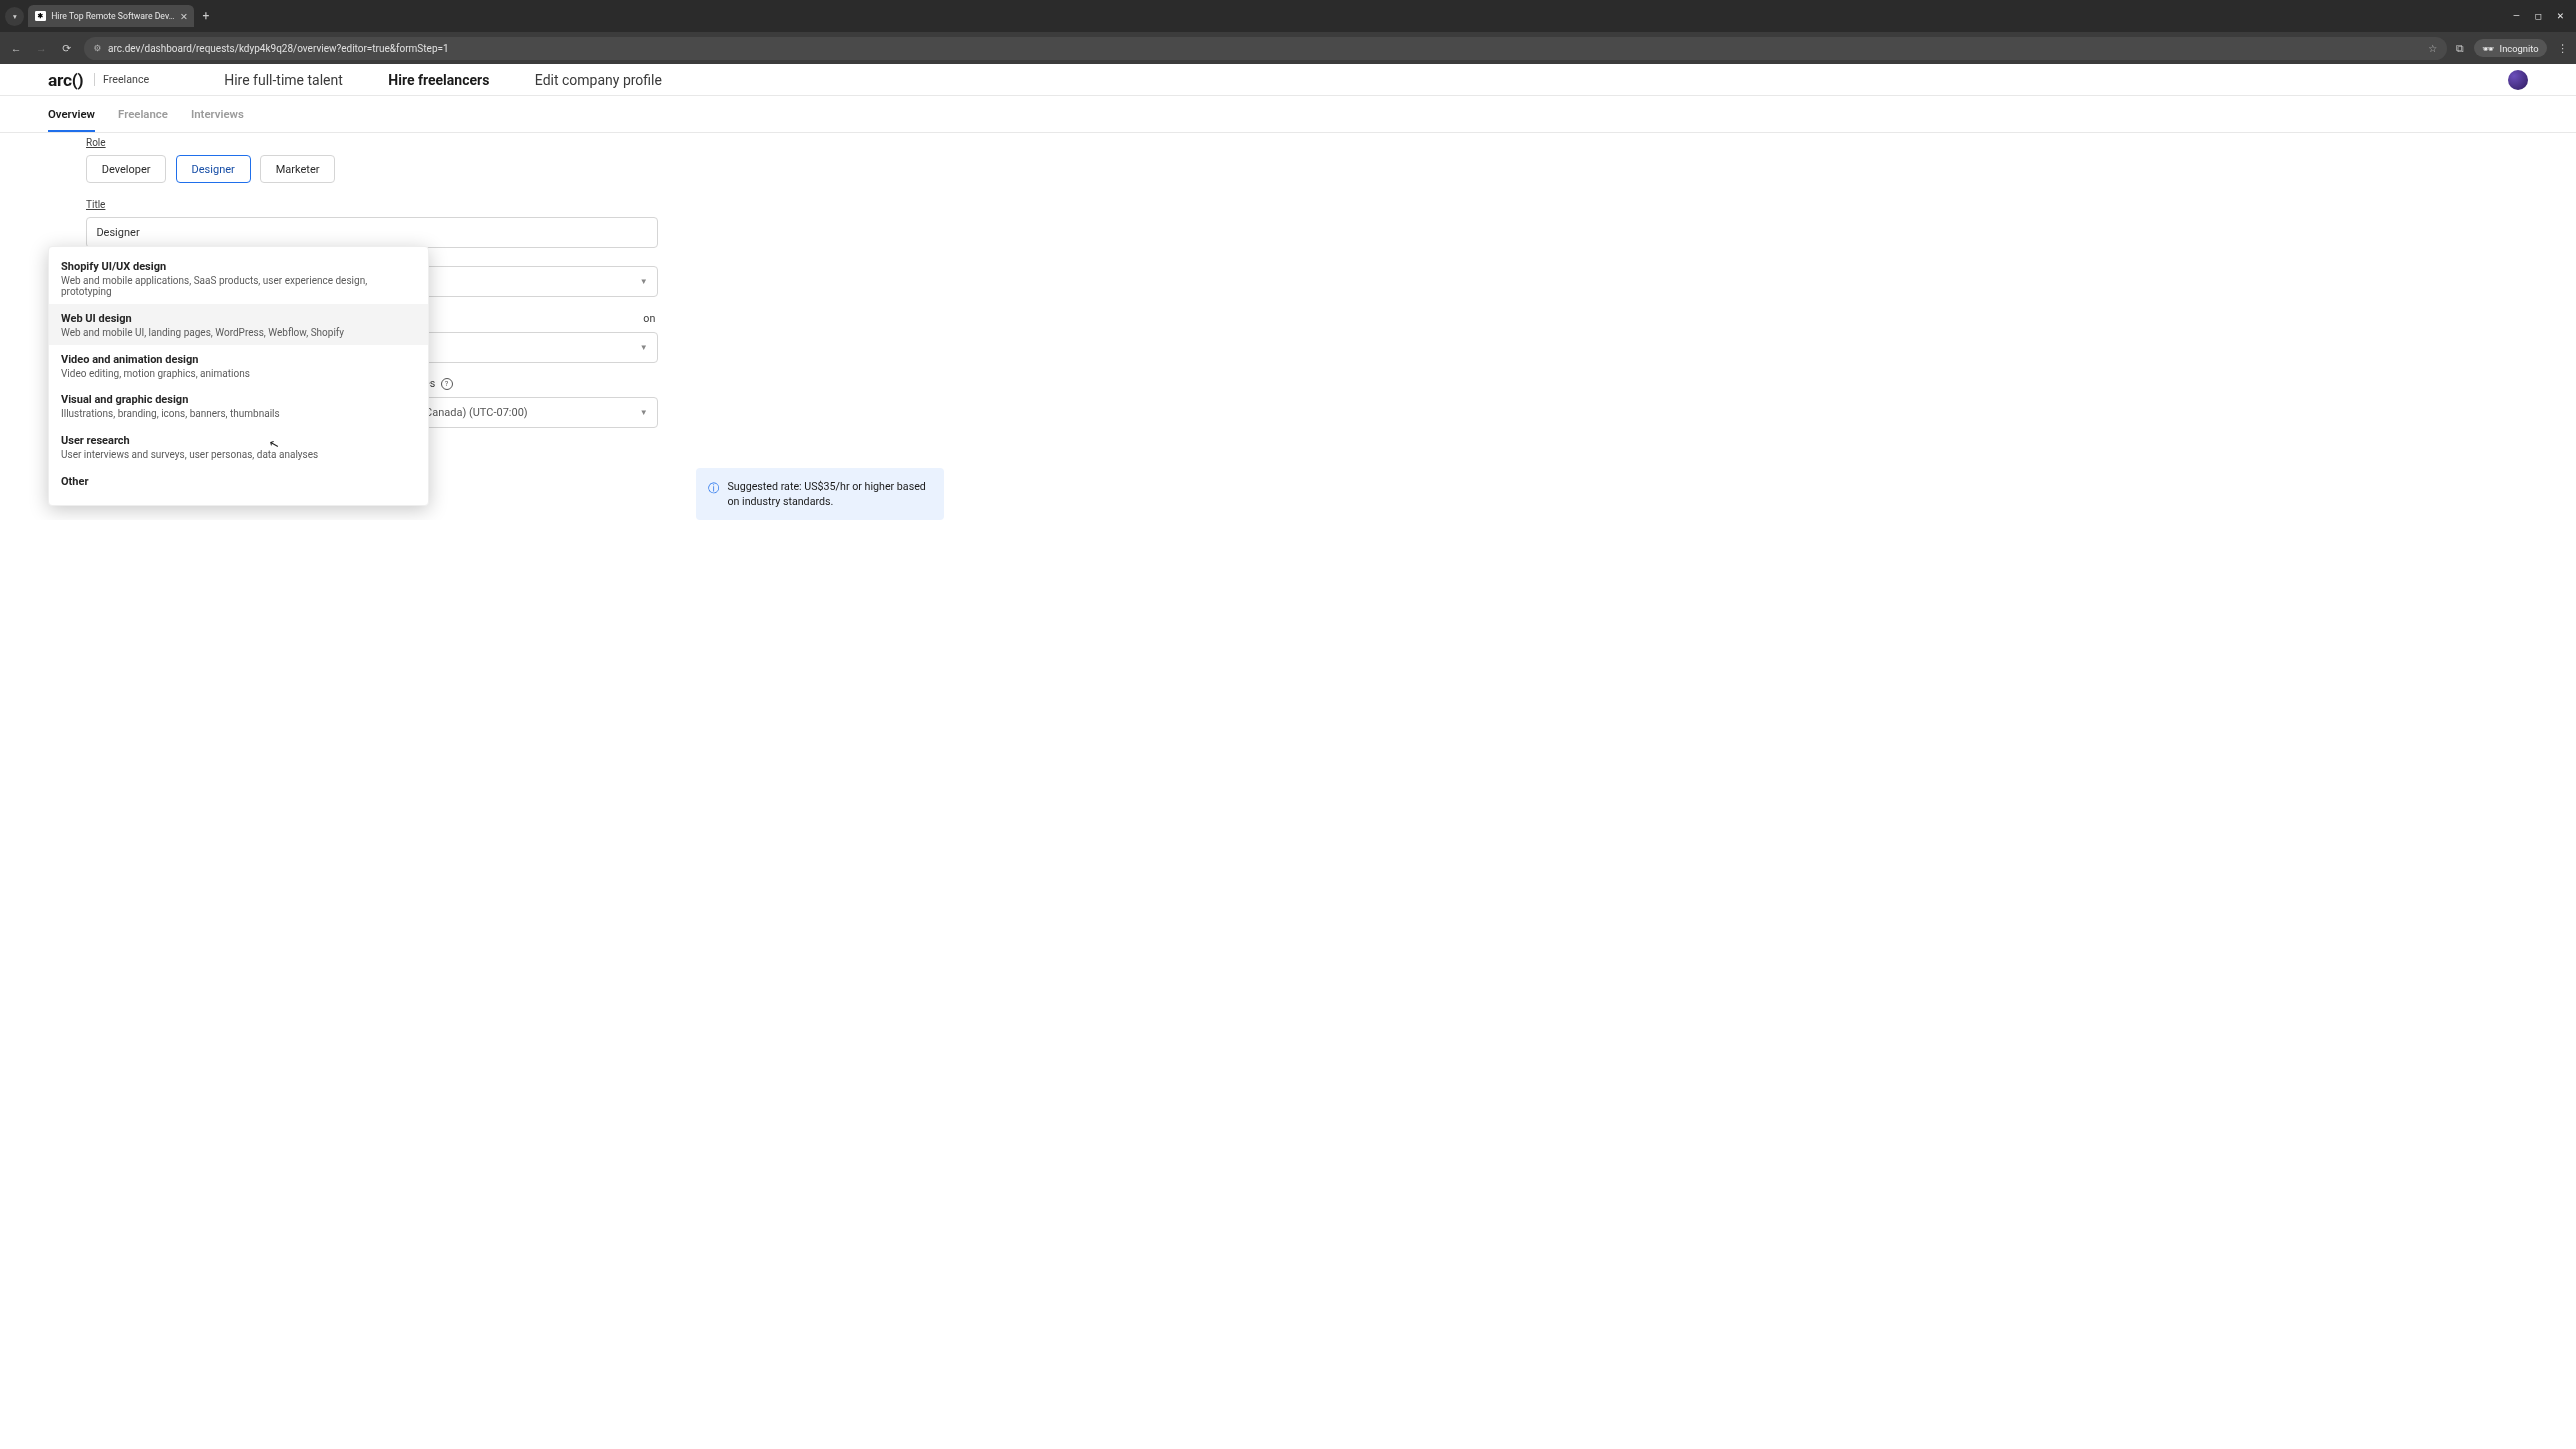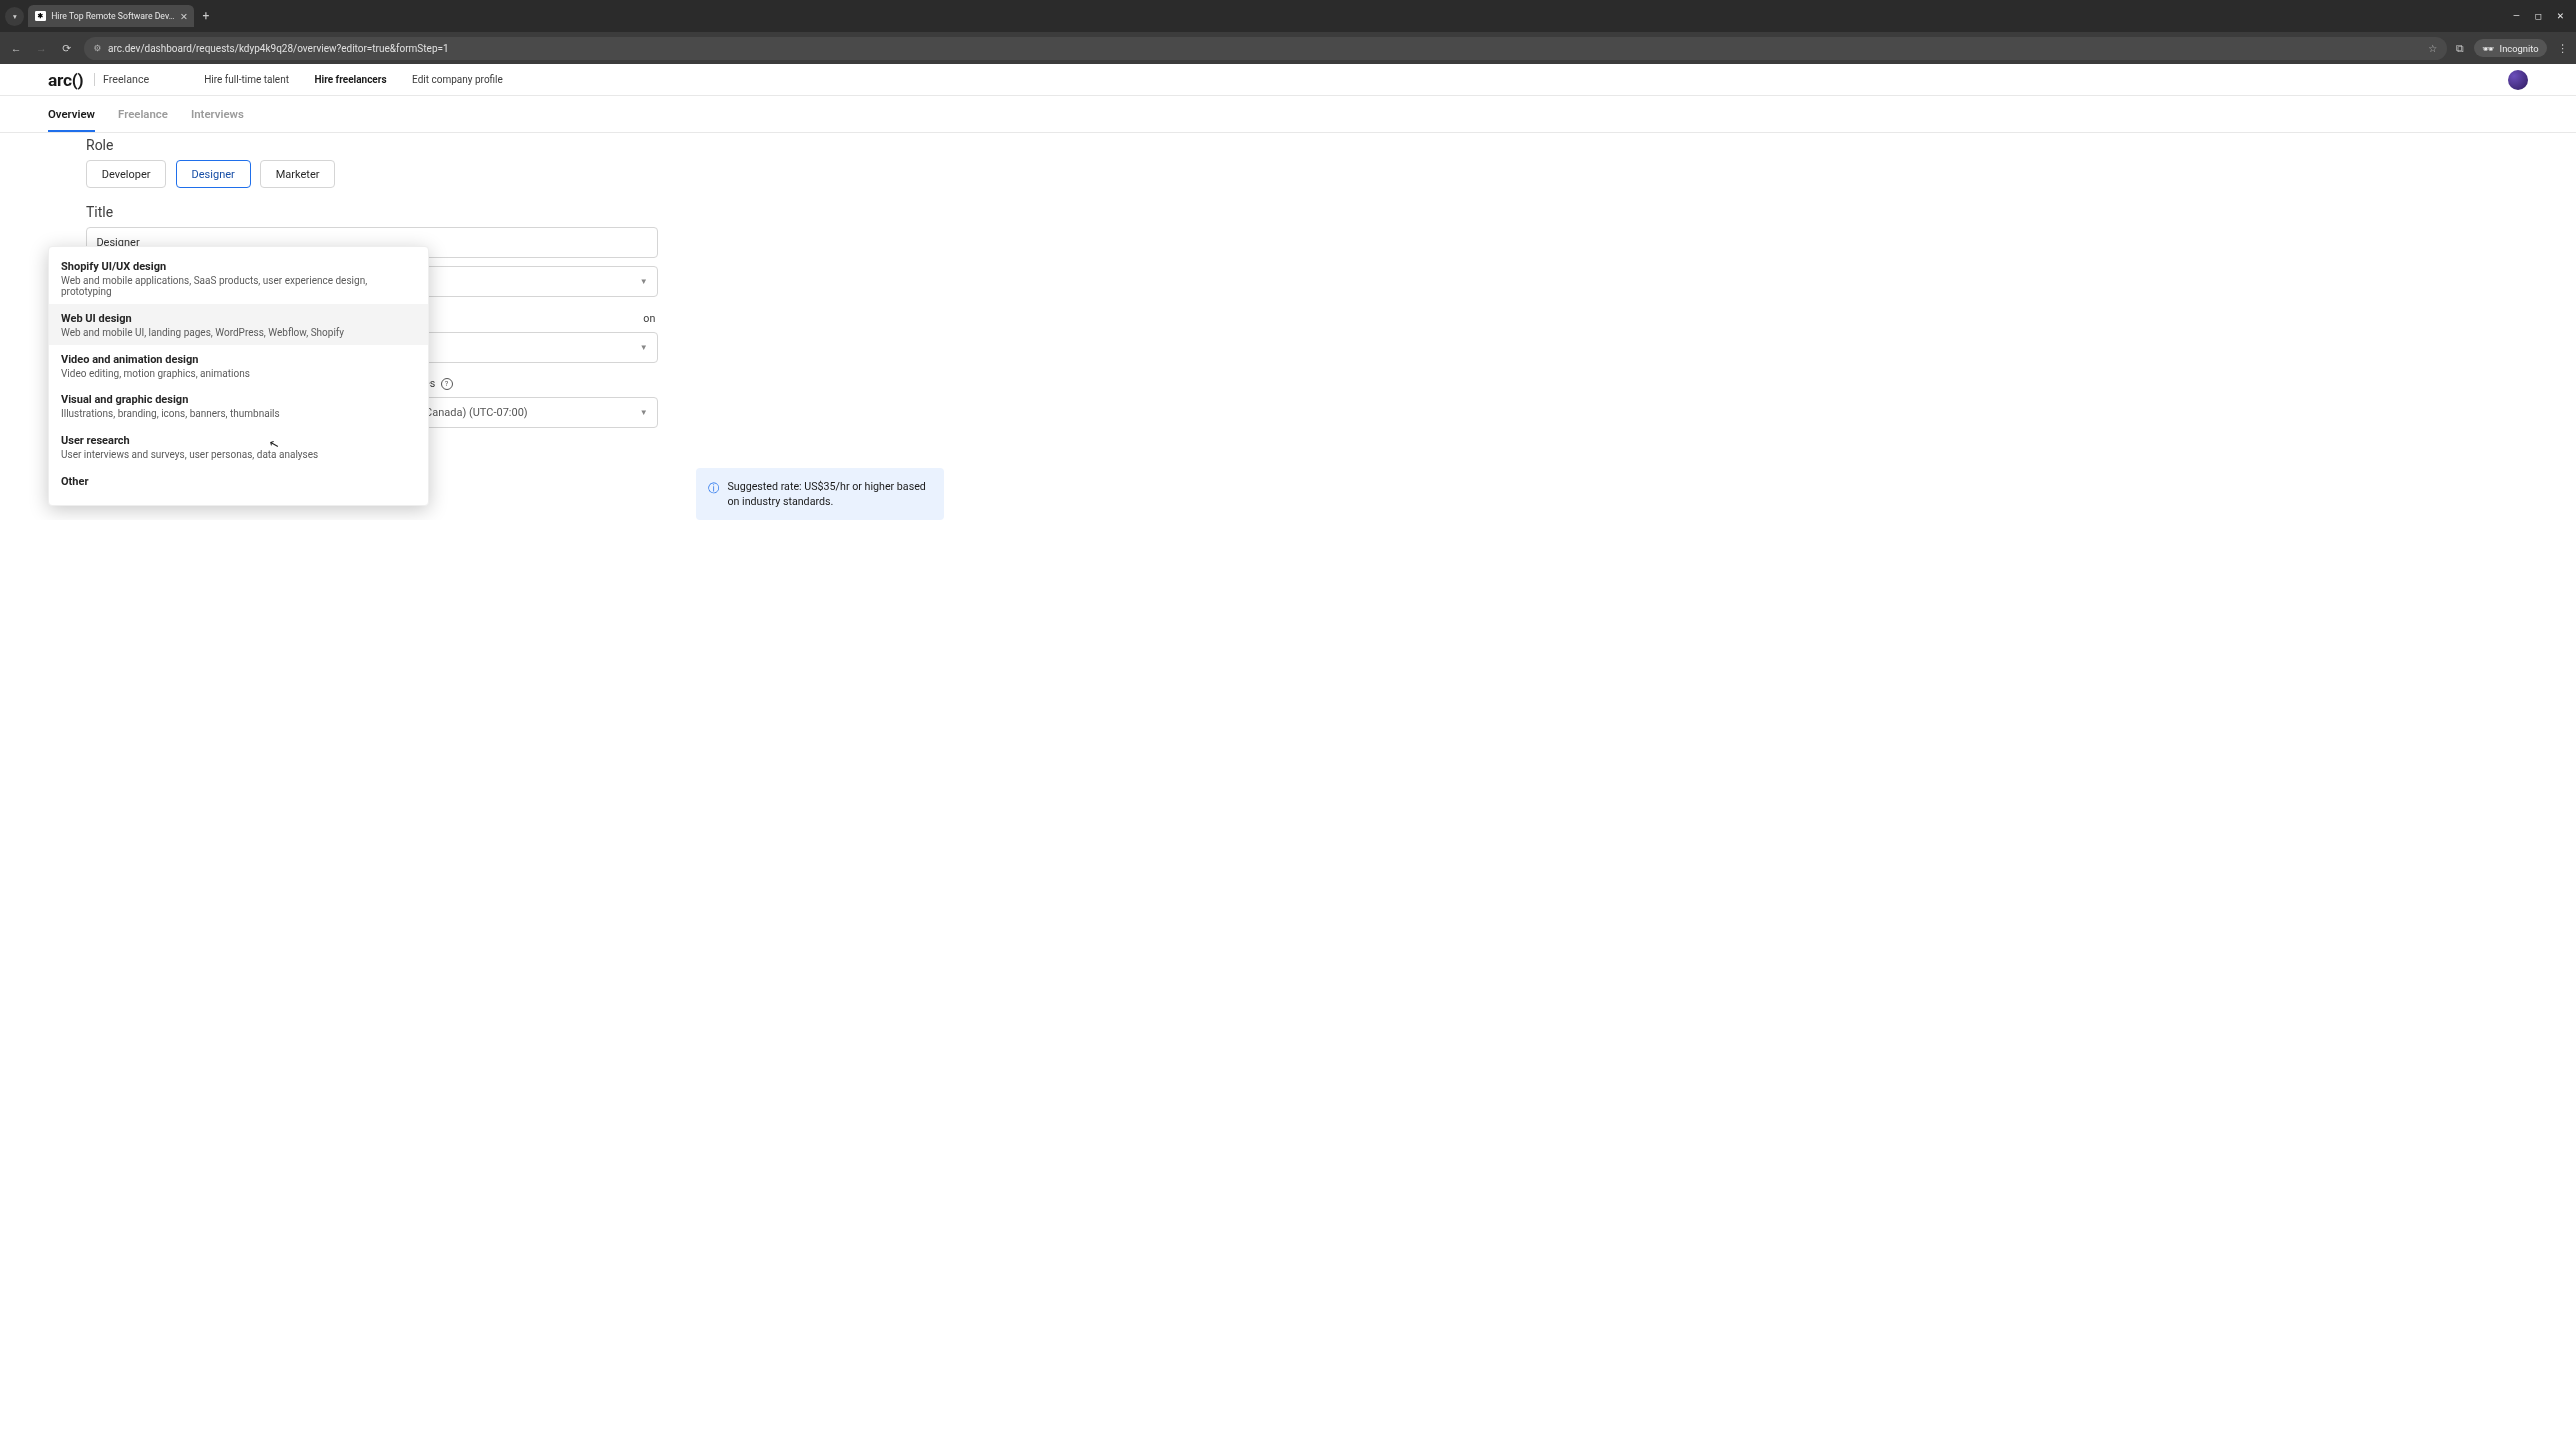"Hire full-time talent" .topnav a { font-size: 10px -> 14px; margin-left: none -> 20px }
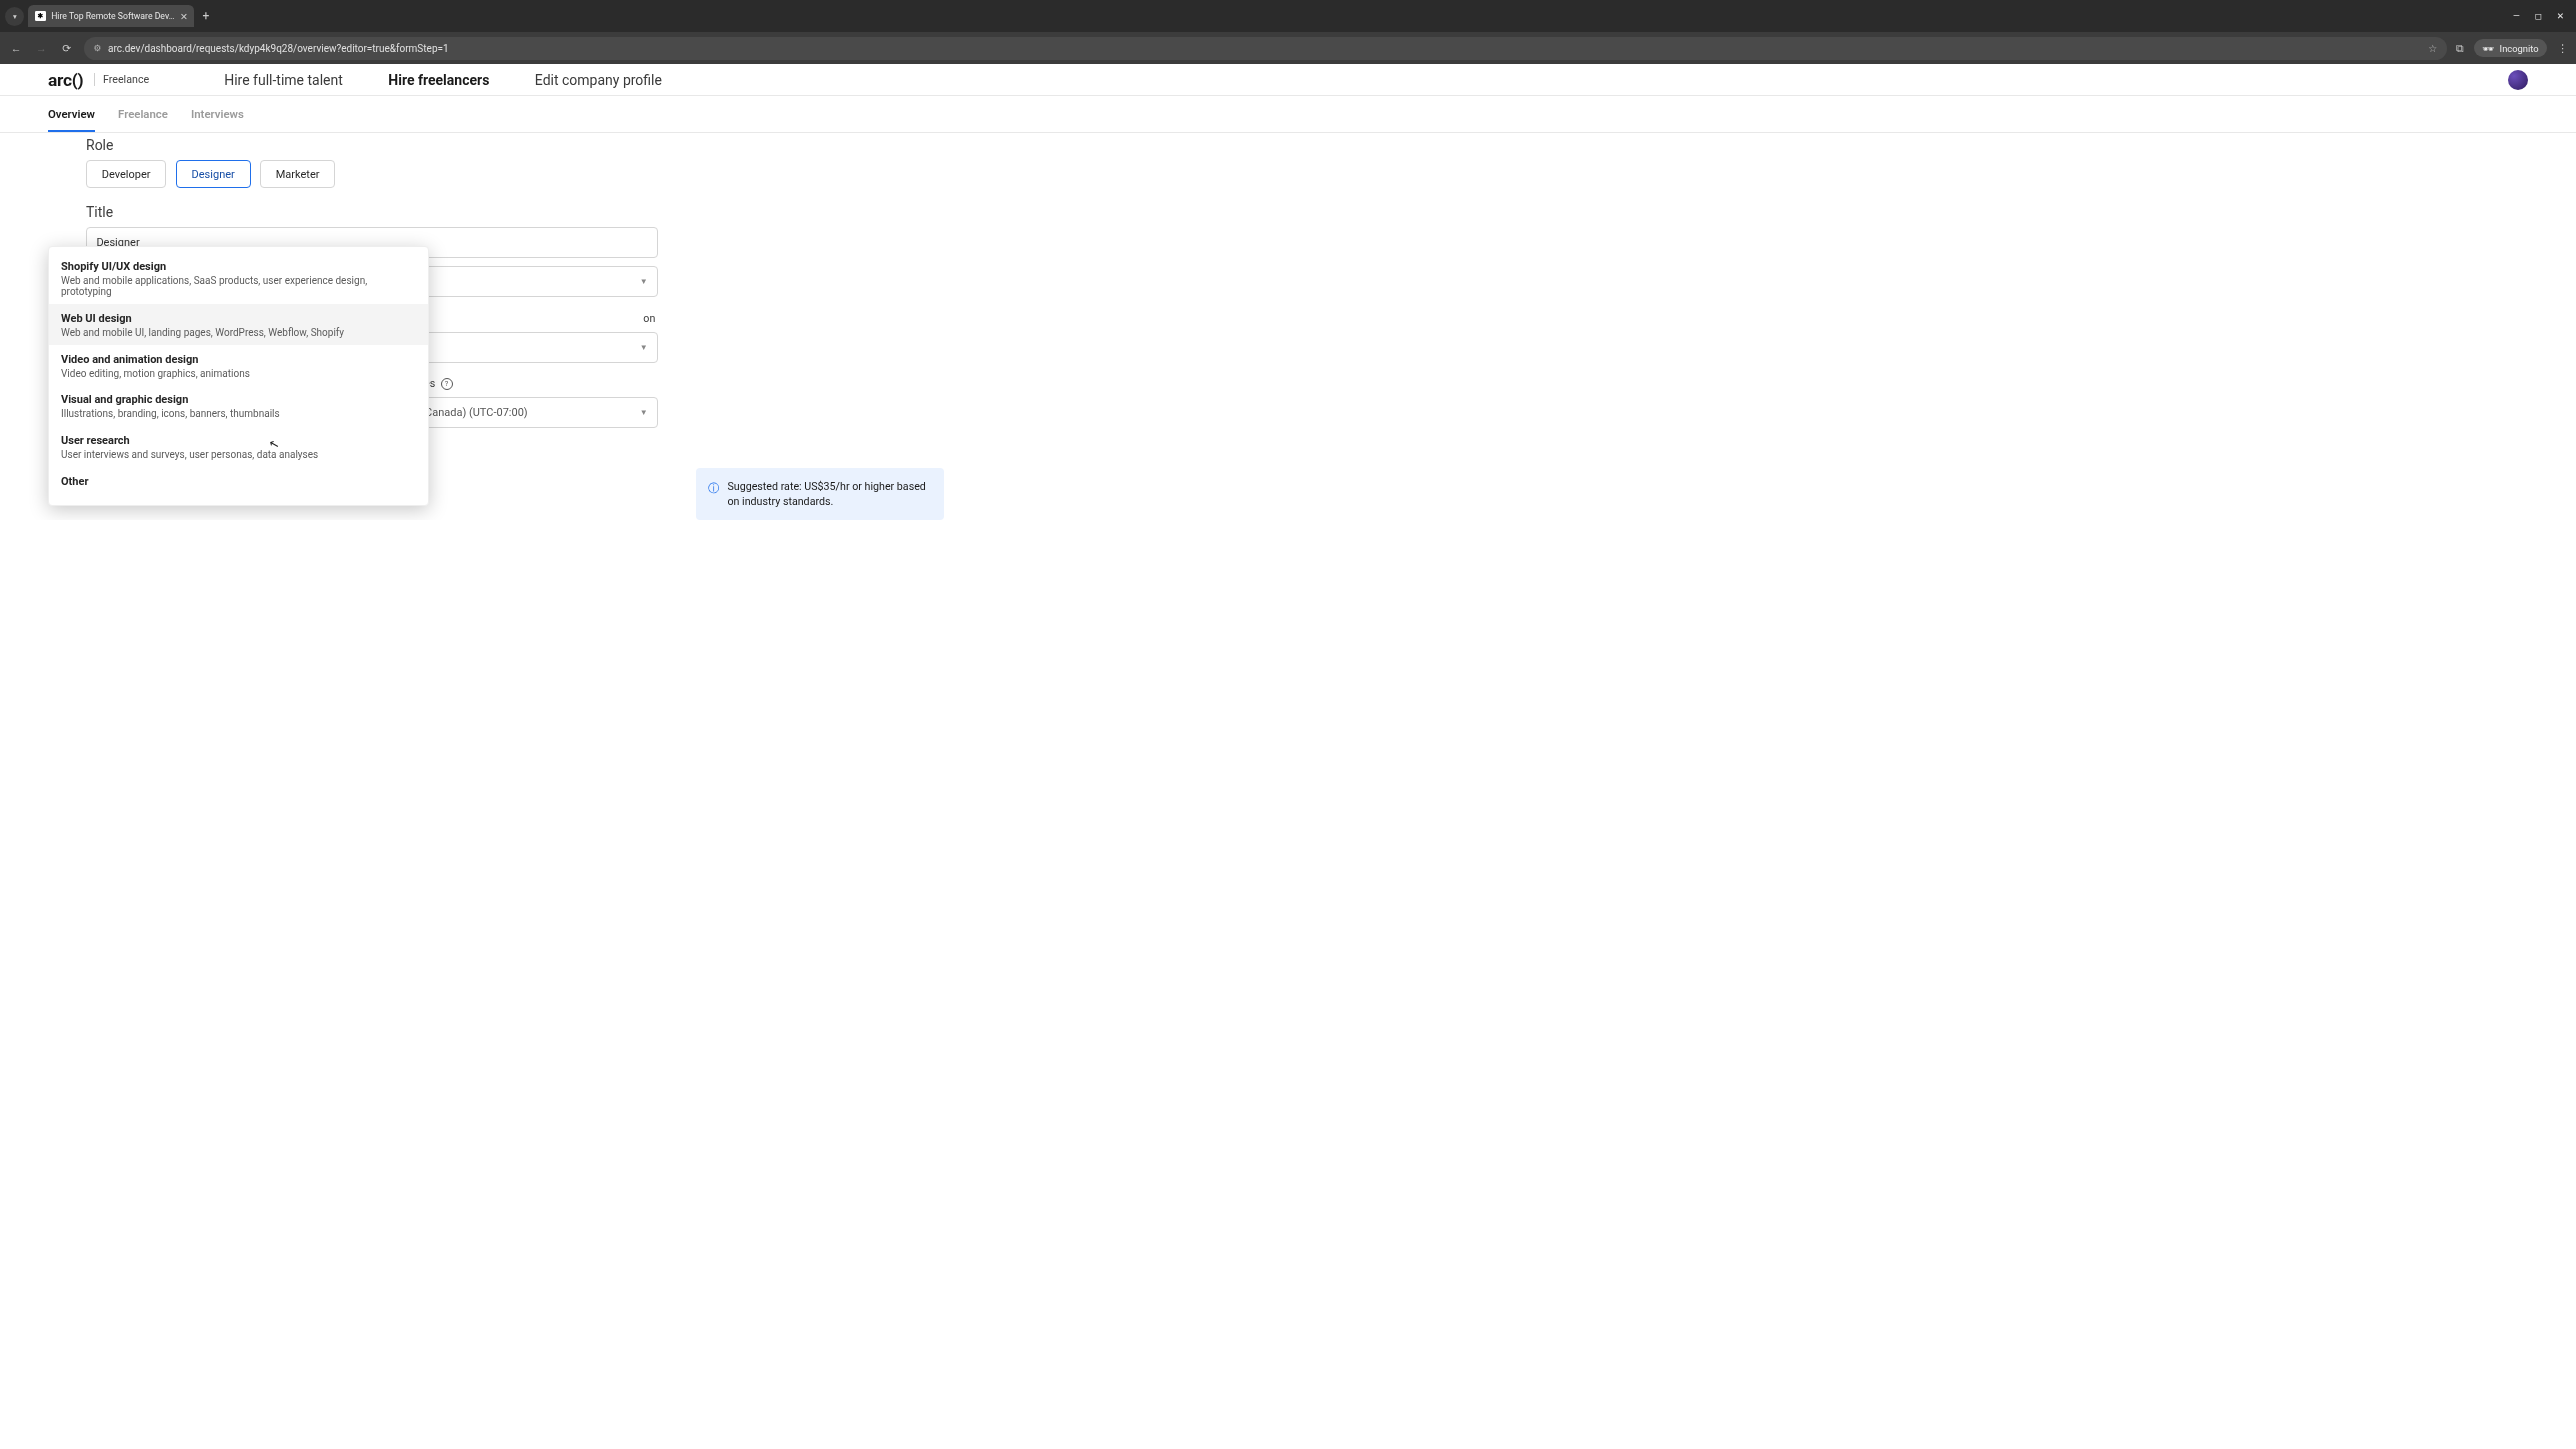"Role" .field-label { font-size: 14px -> 10px; text-decoration: none -> underline }
